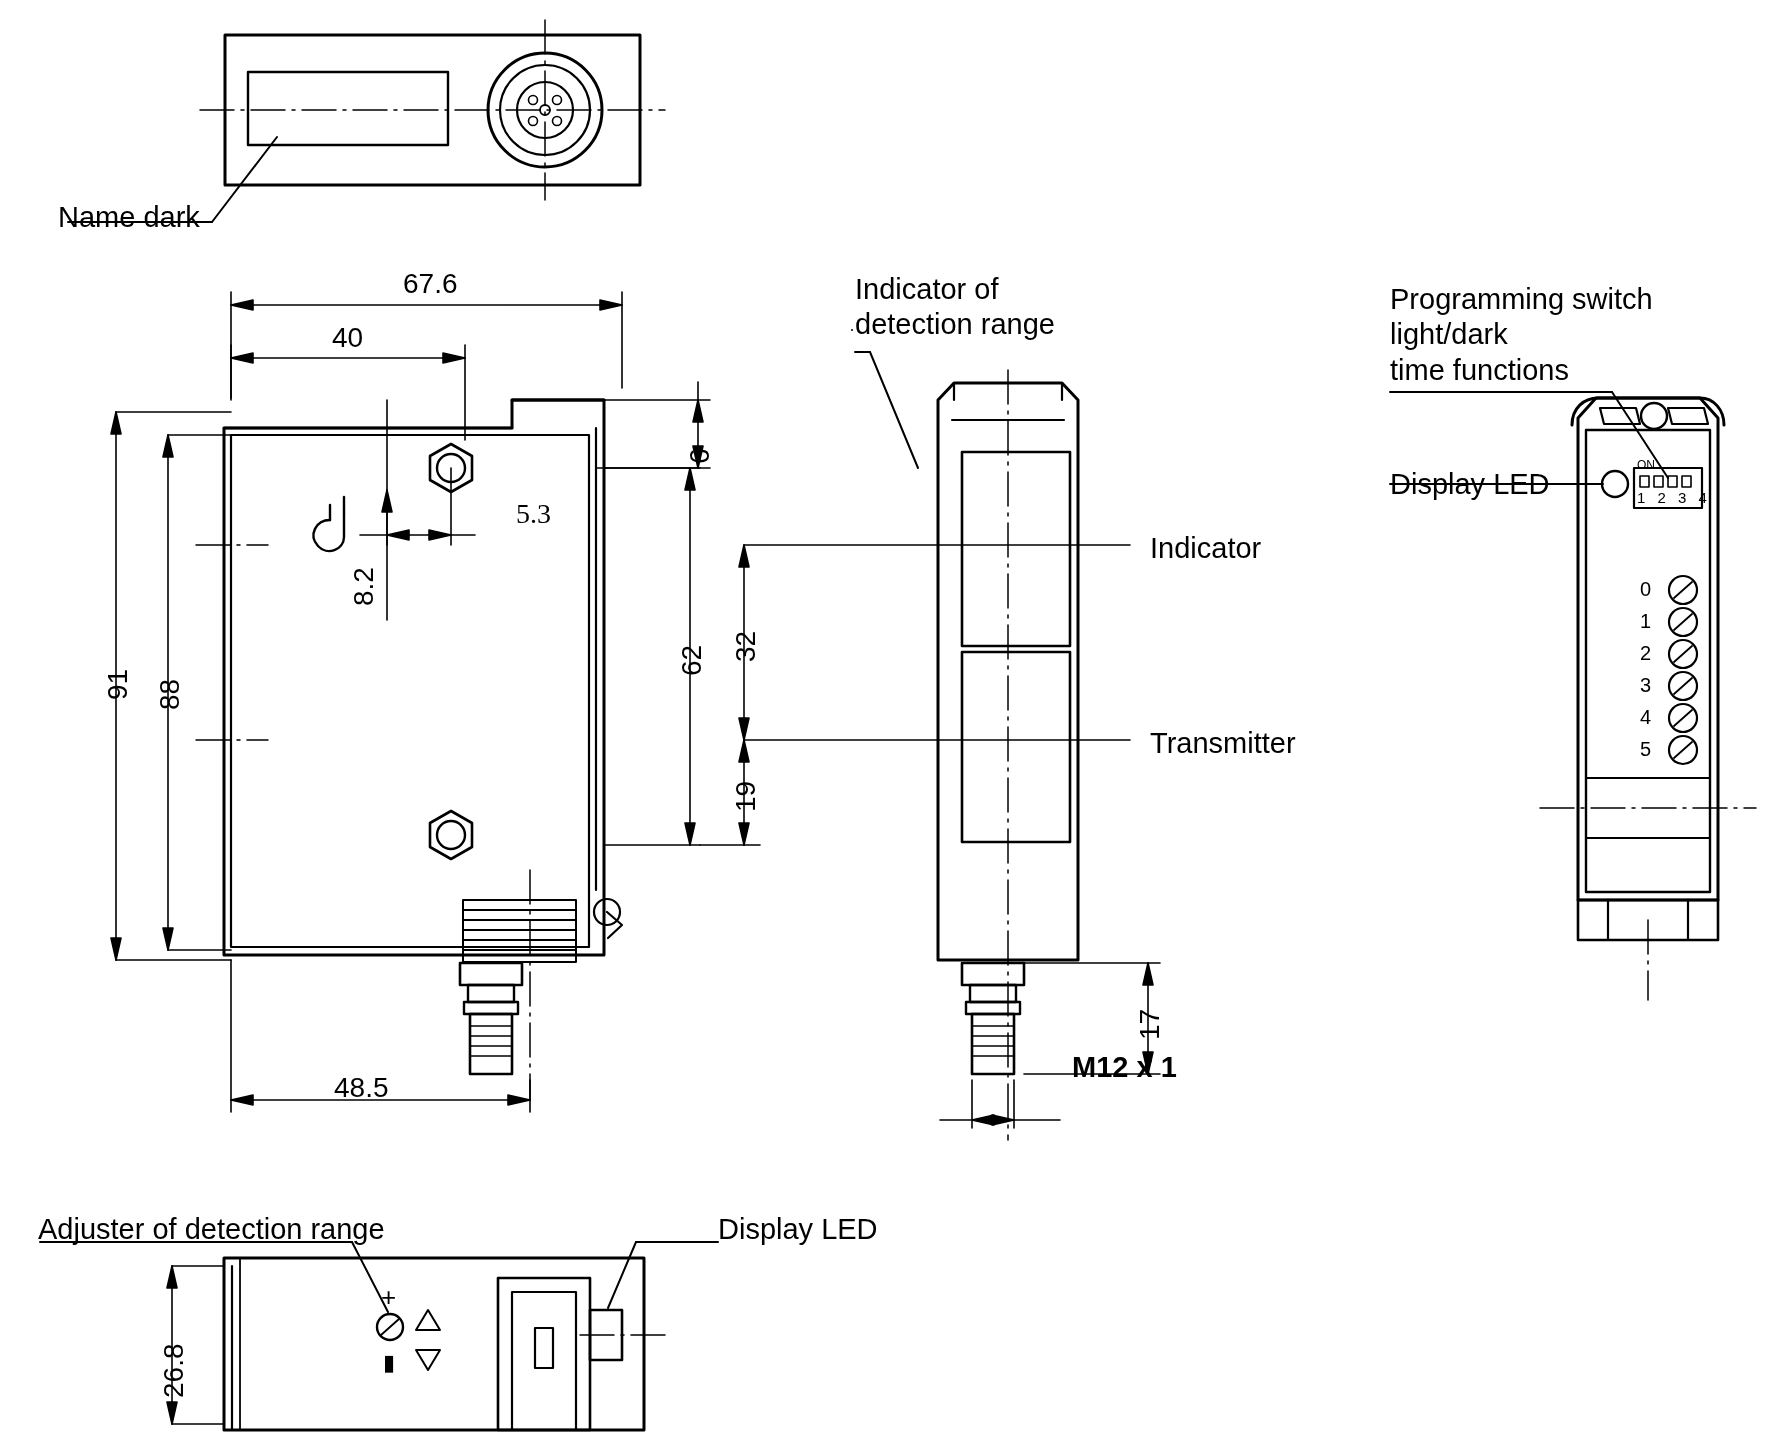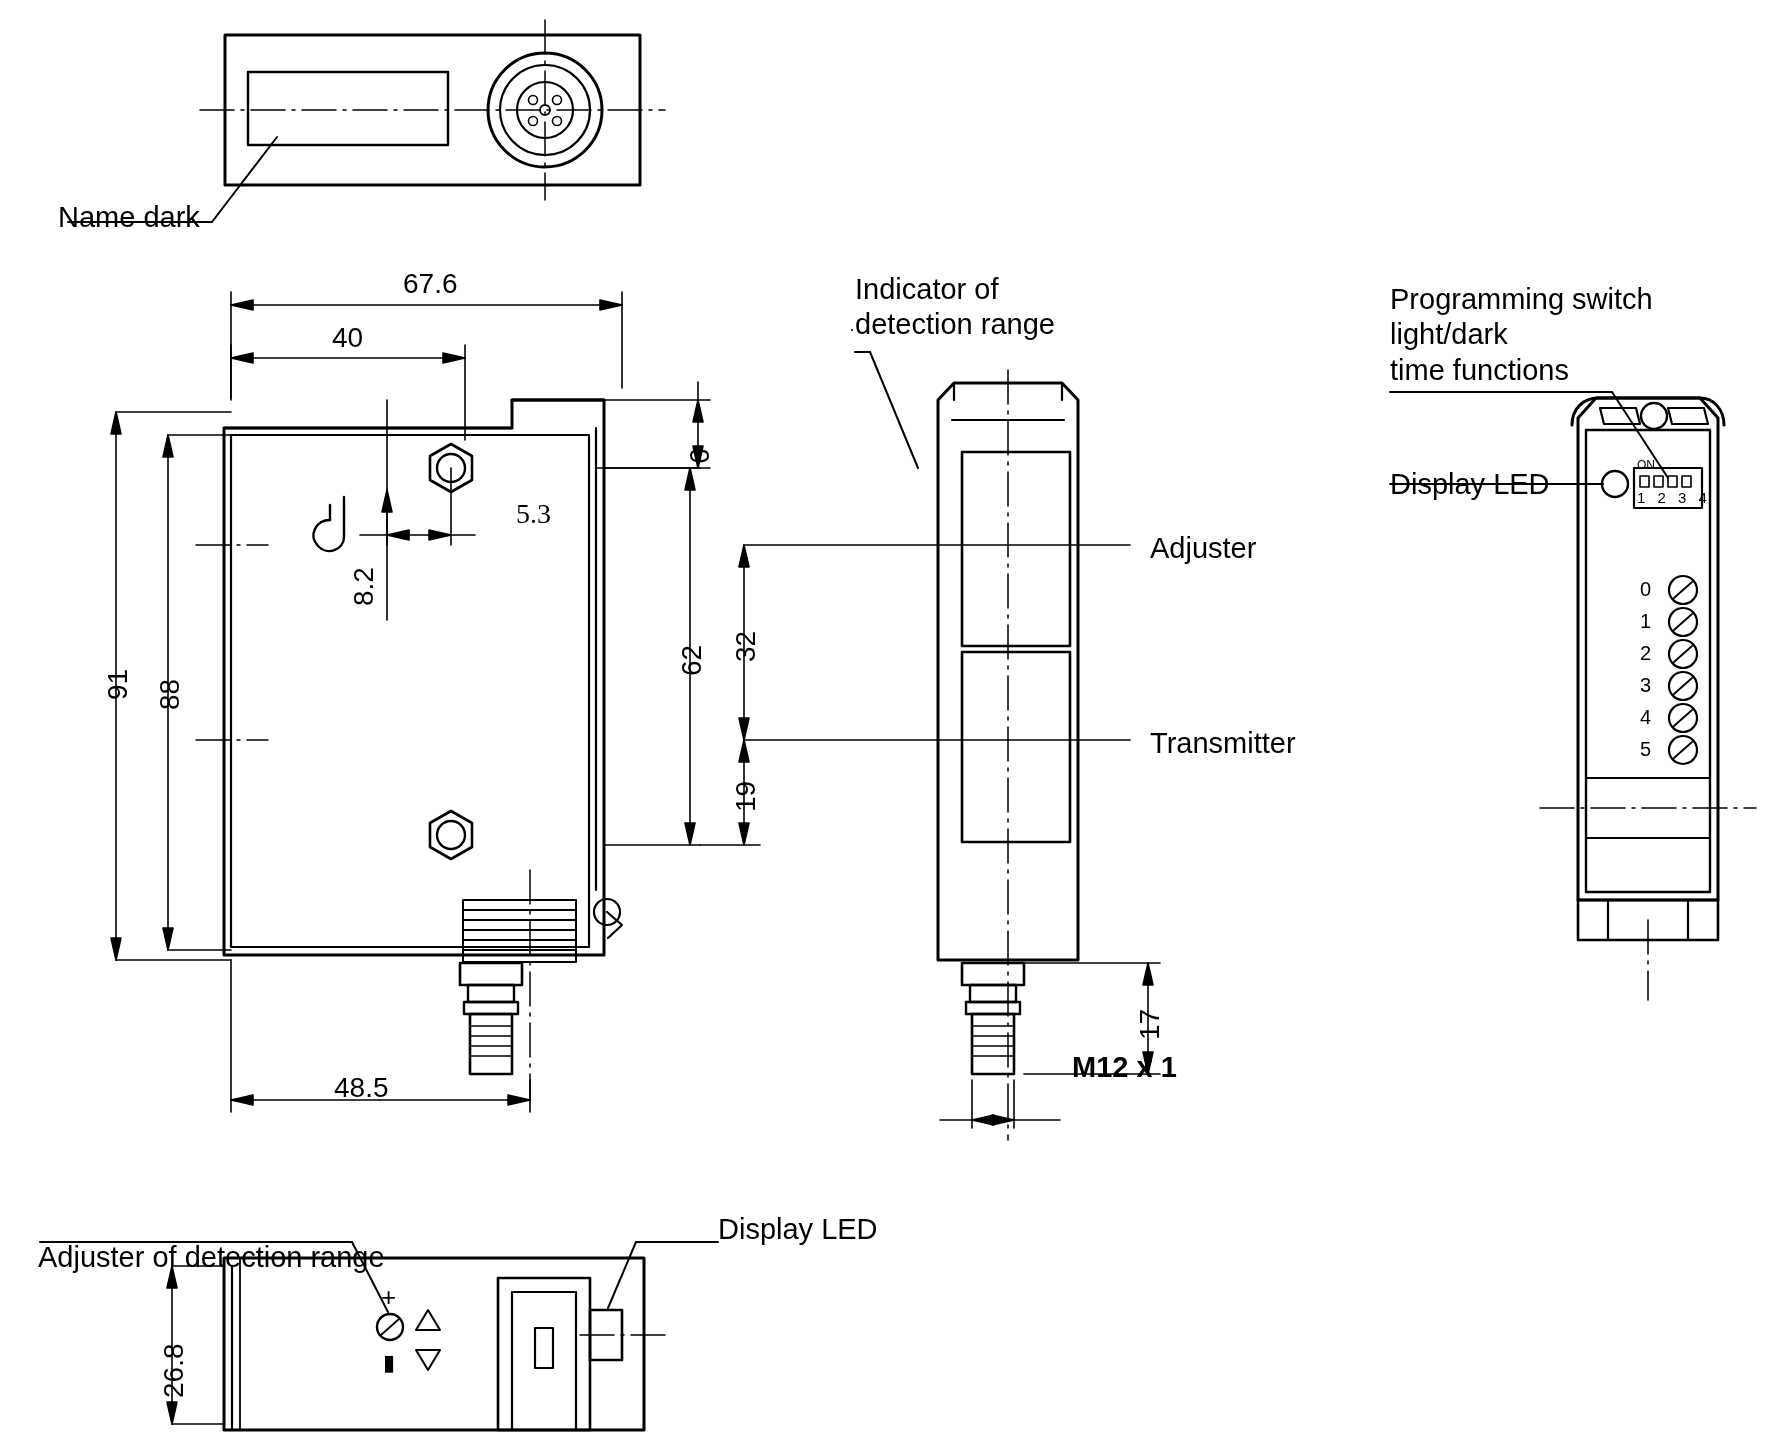"Adjuster" div.lbl { text: Adjuster -> Indicator }
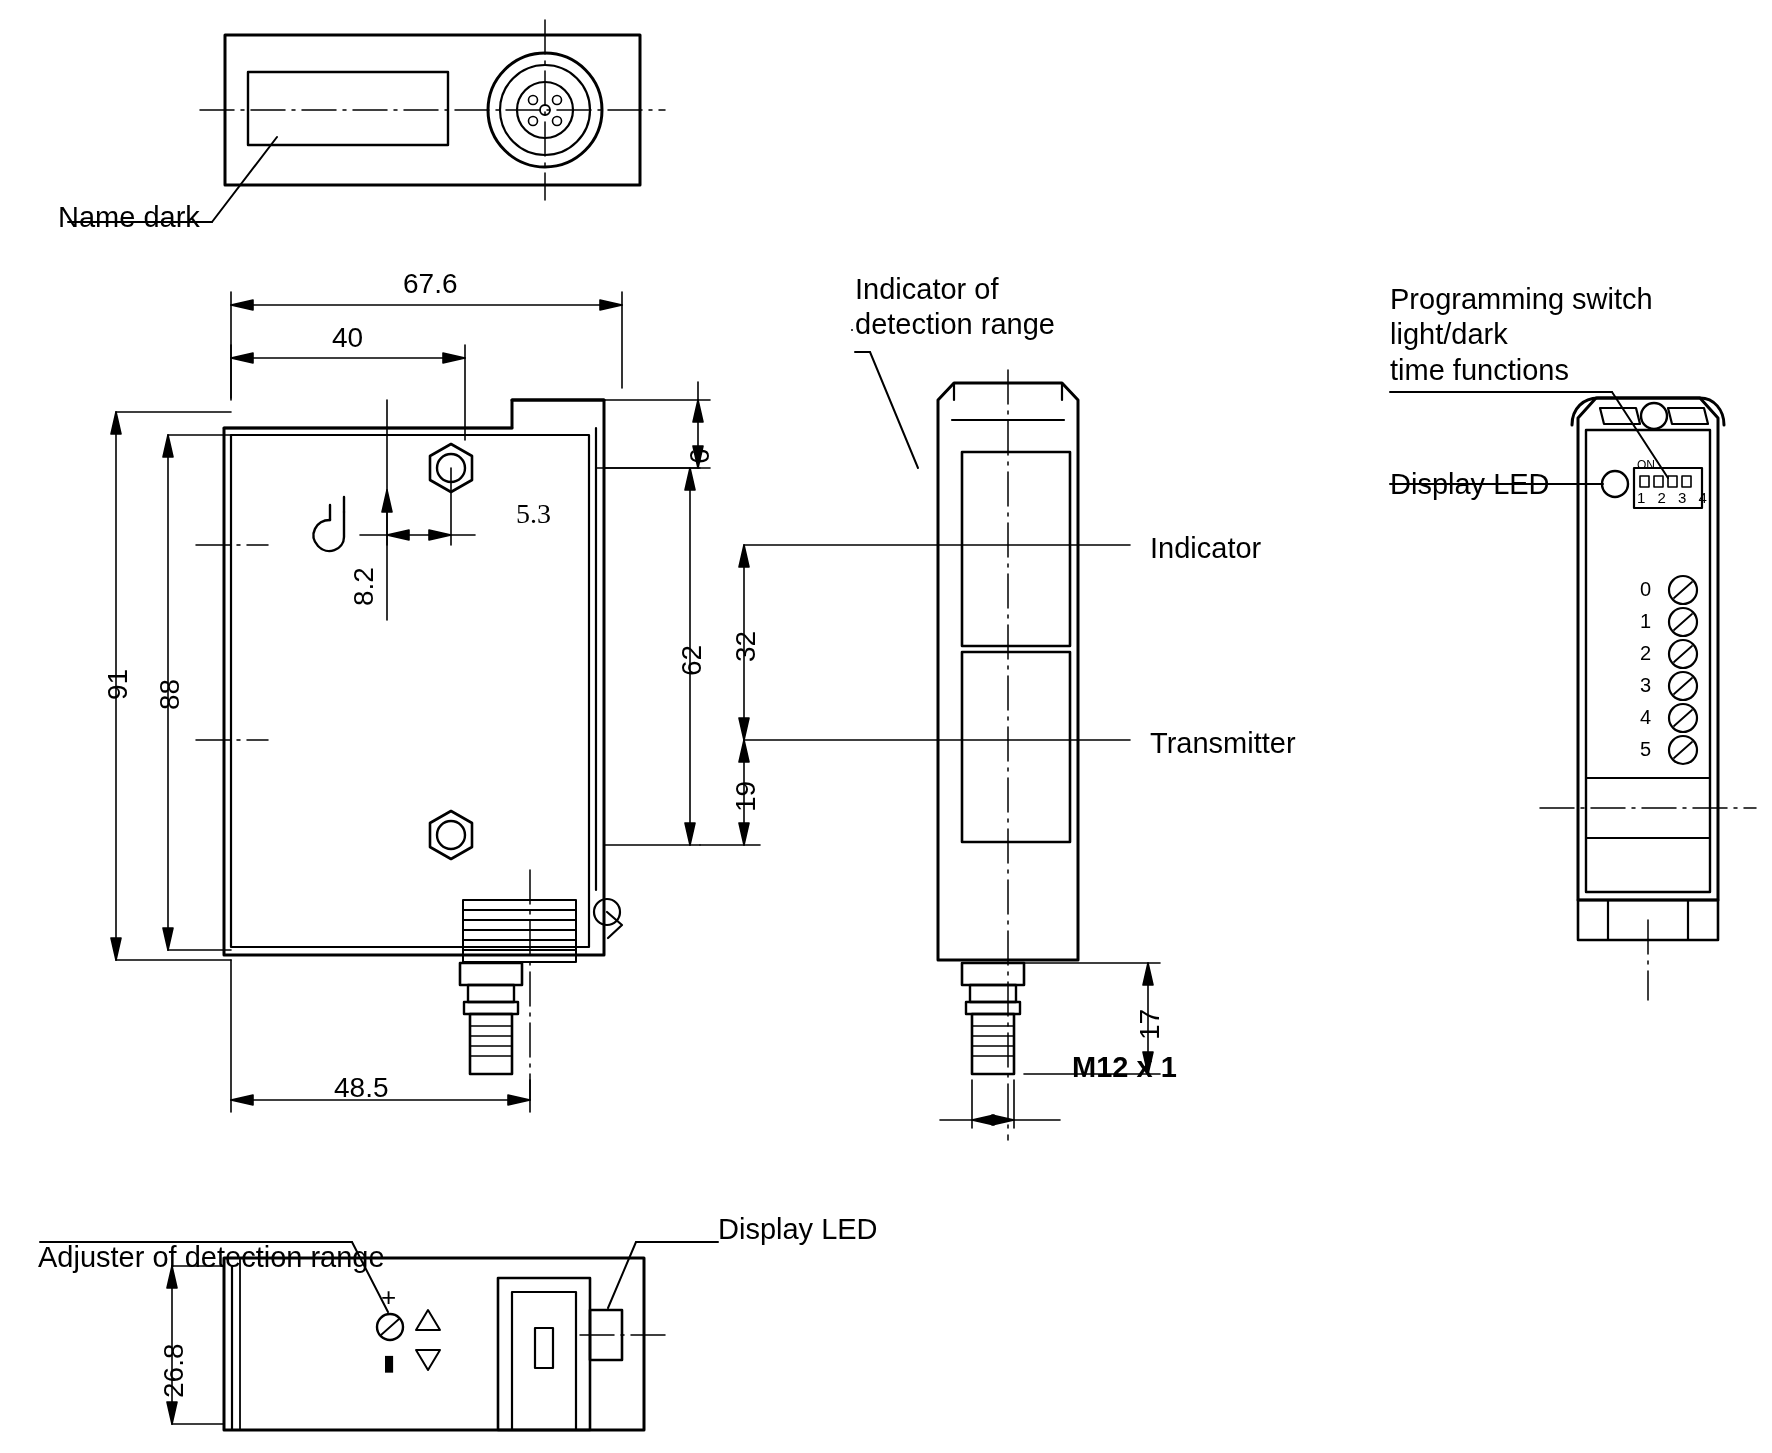"Adjuster of detection range" div.lbl { margin-top: 28px -> none }
